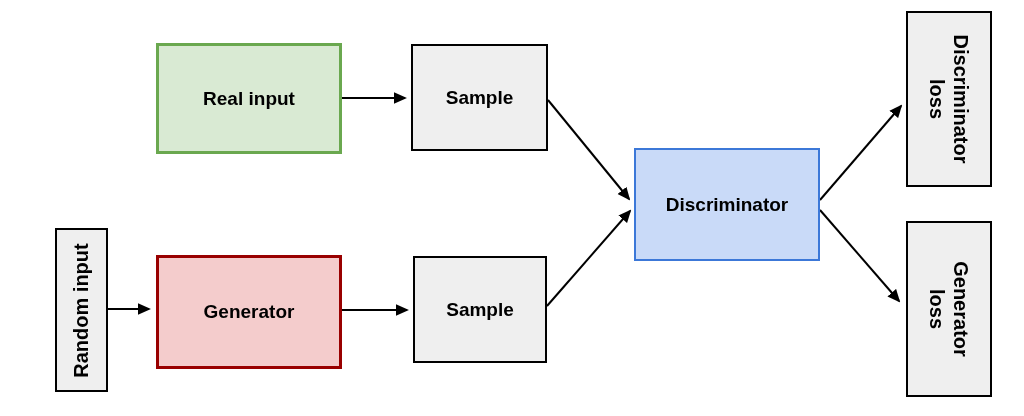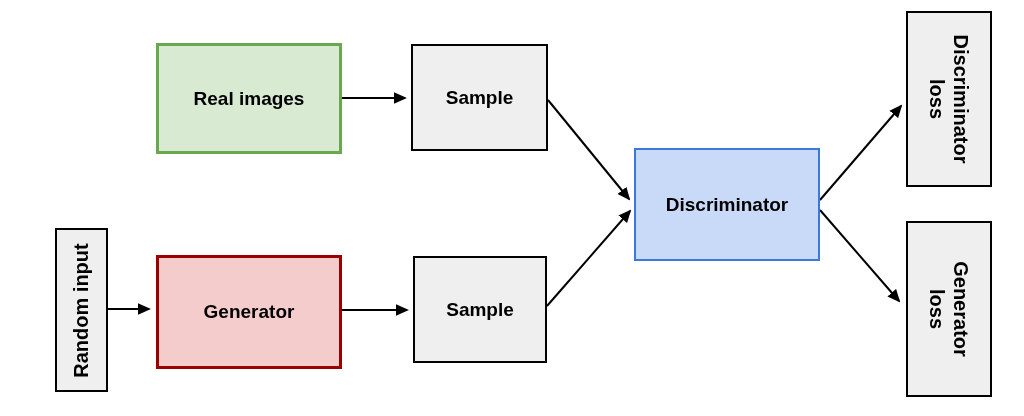"Real images" span.label { text: images -> input }
